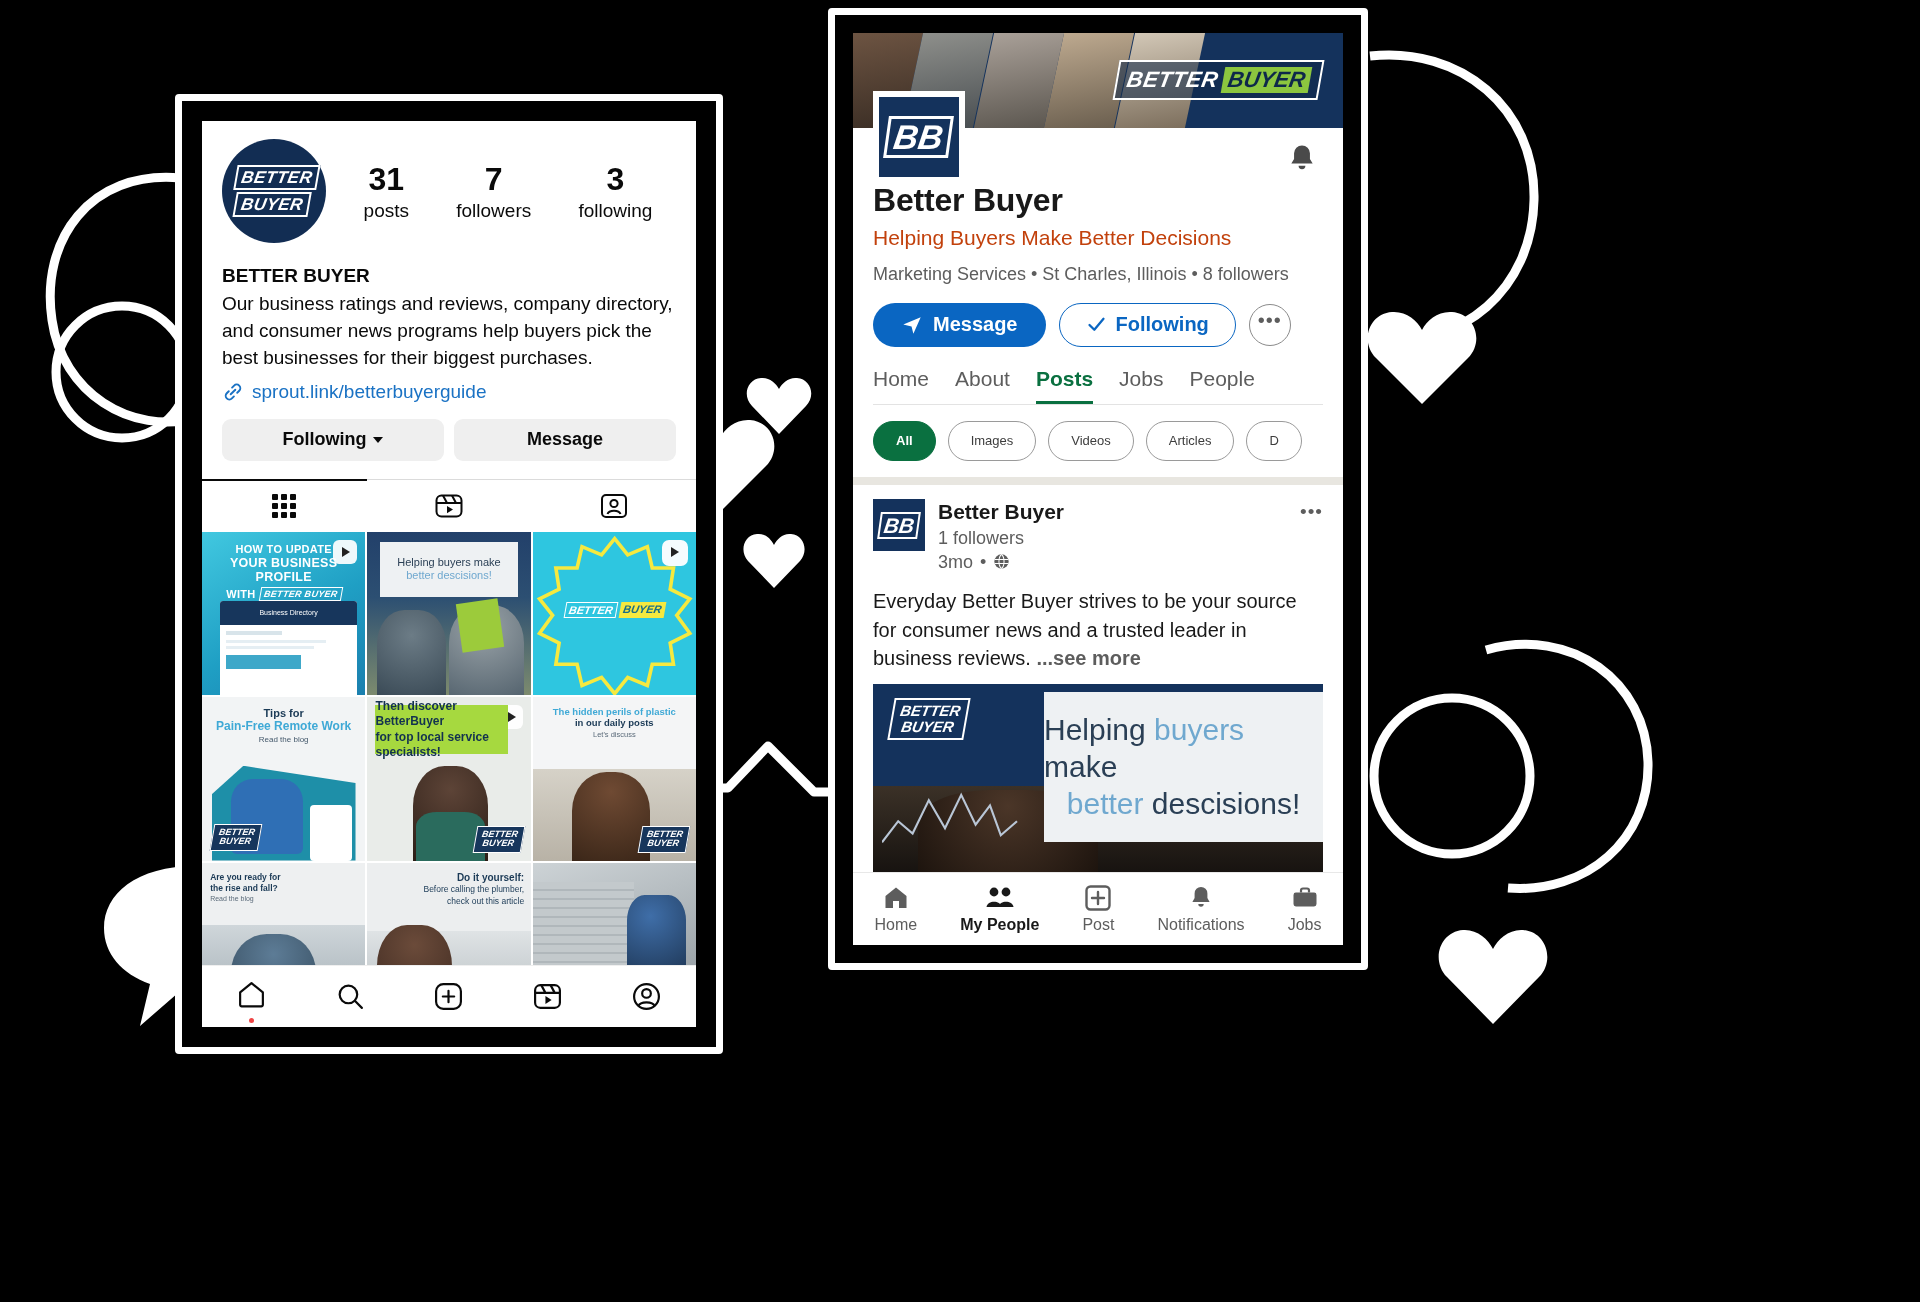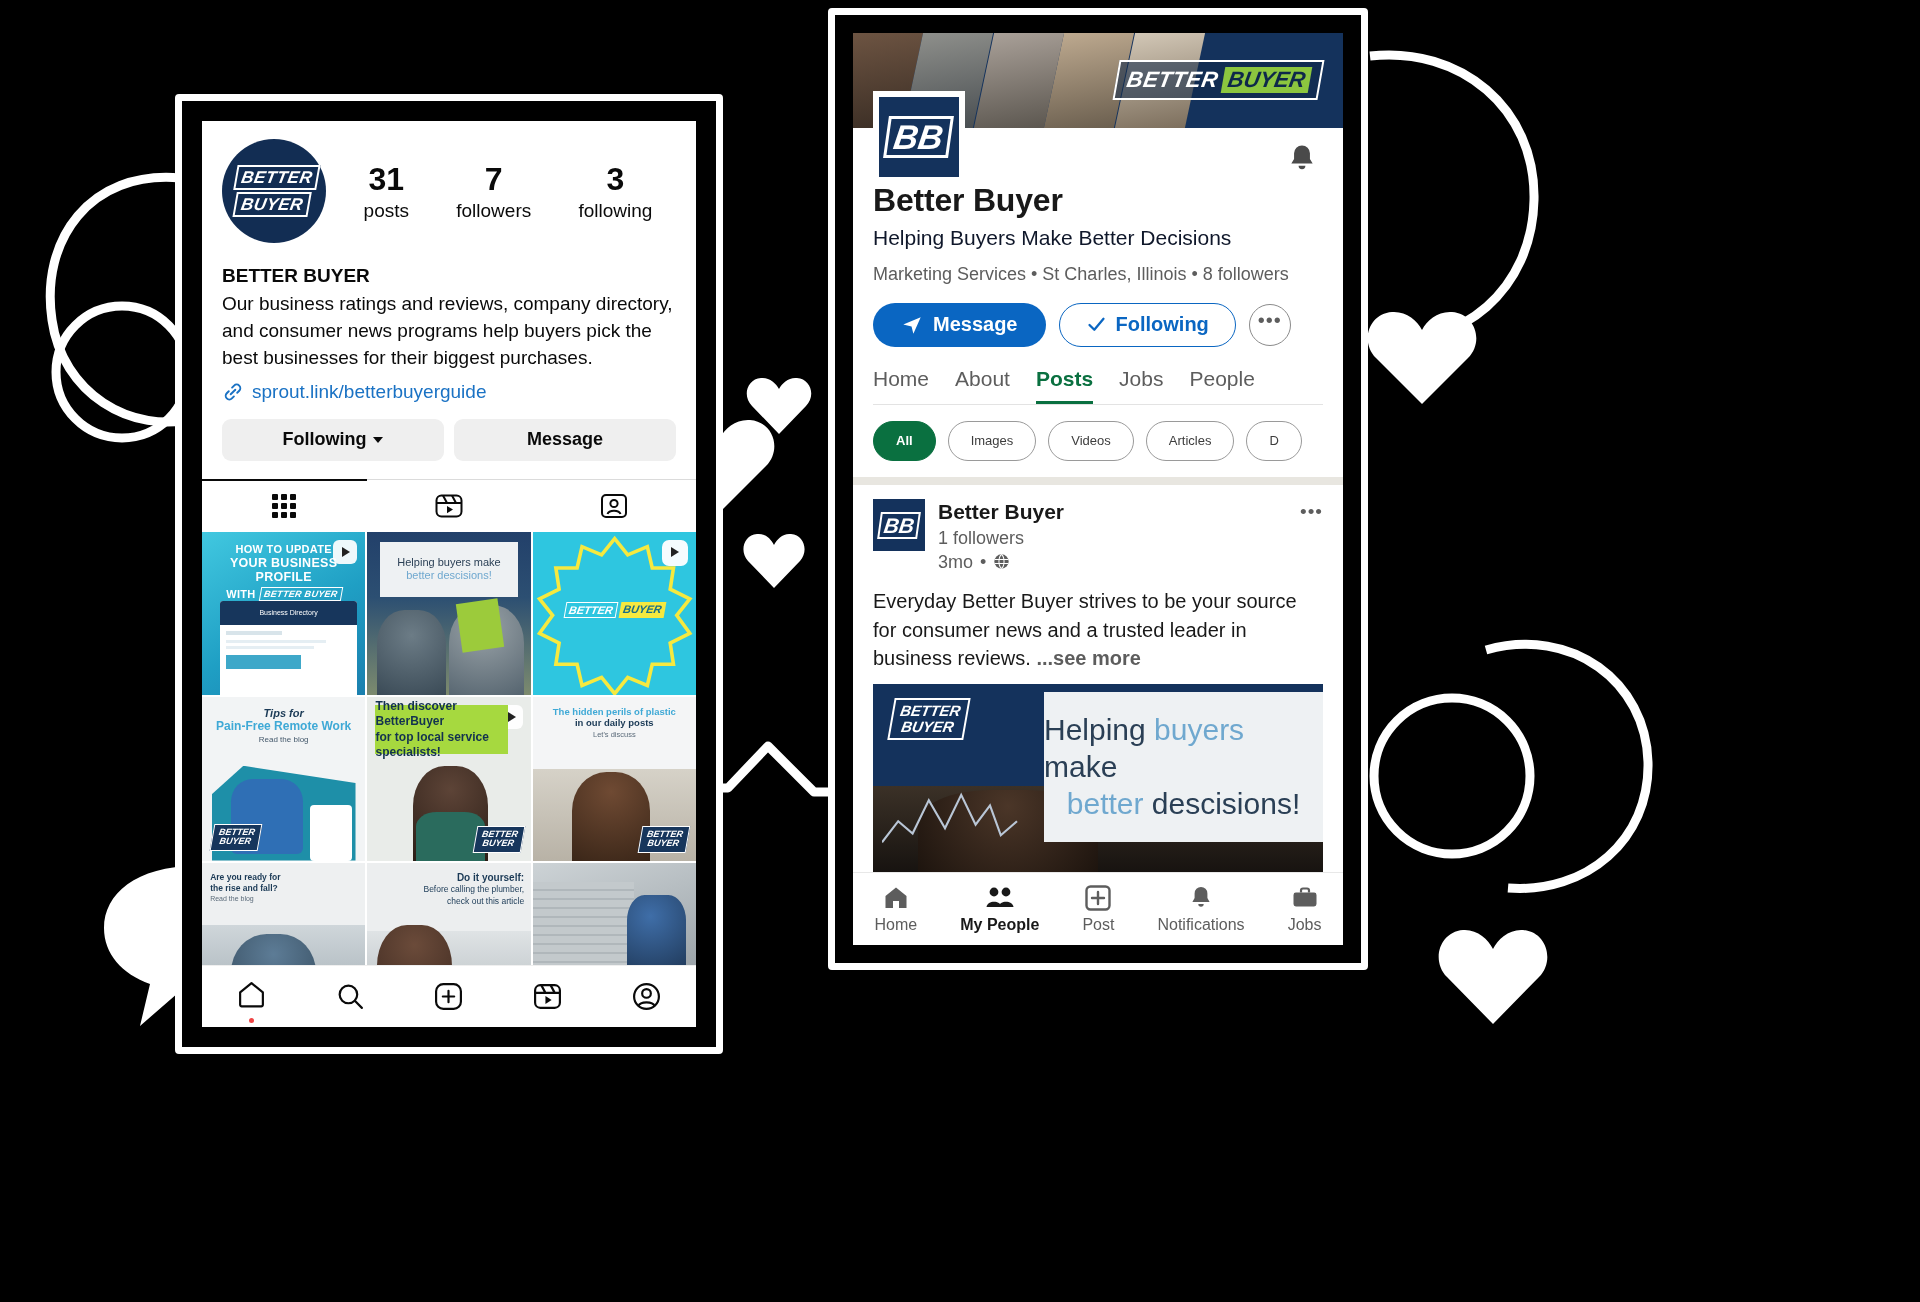"Helping Buyers Make Better Decisions" .li-tag { color: #0f172a -> #c2410c }
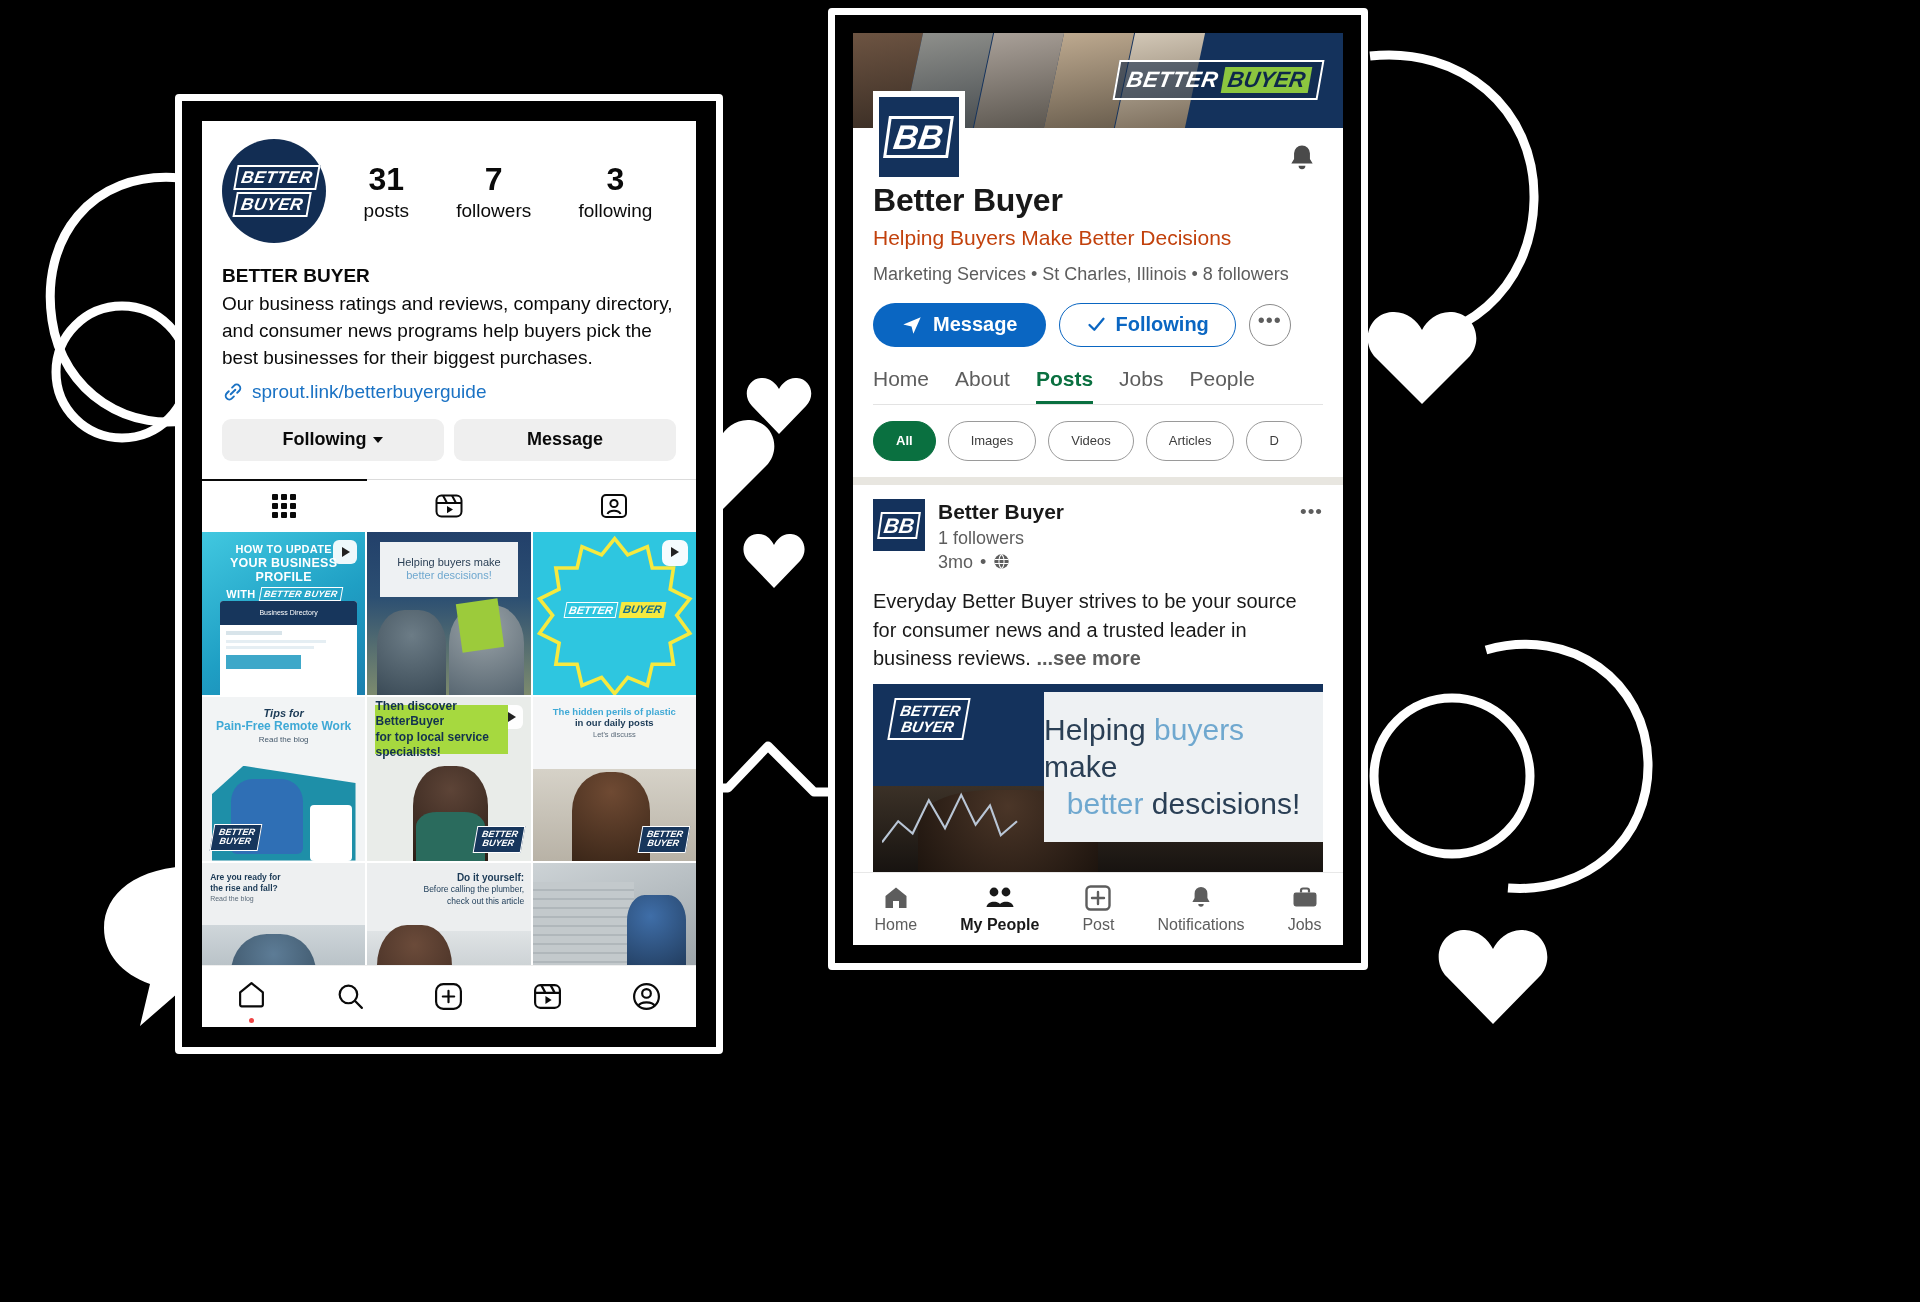"Tips for" div { font-style: italic -> none }
